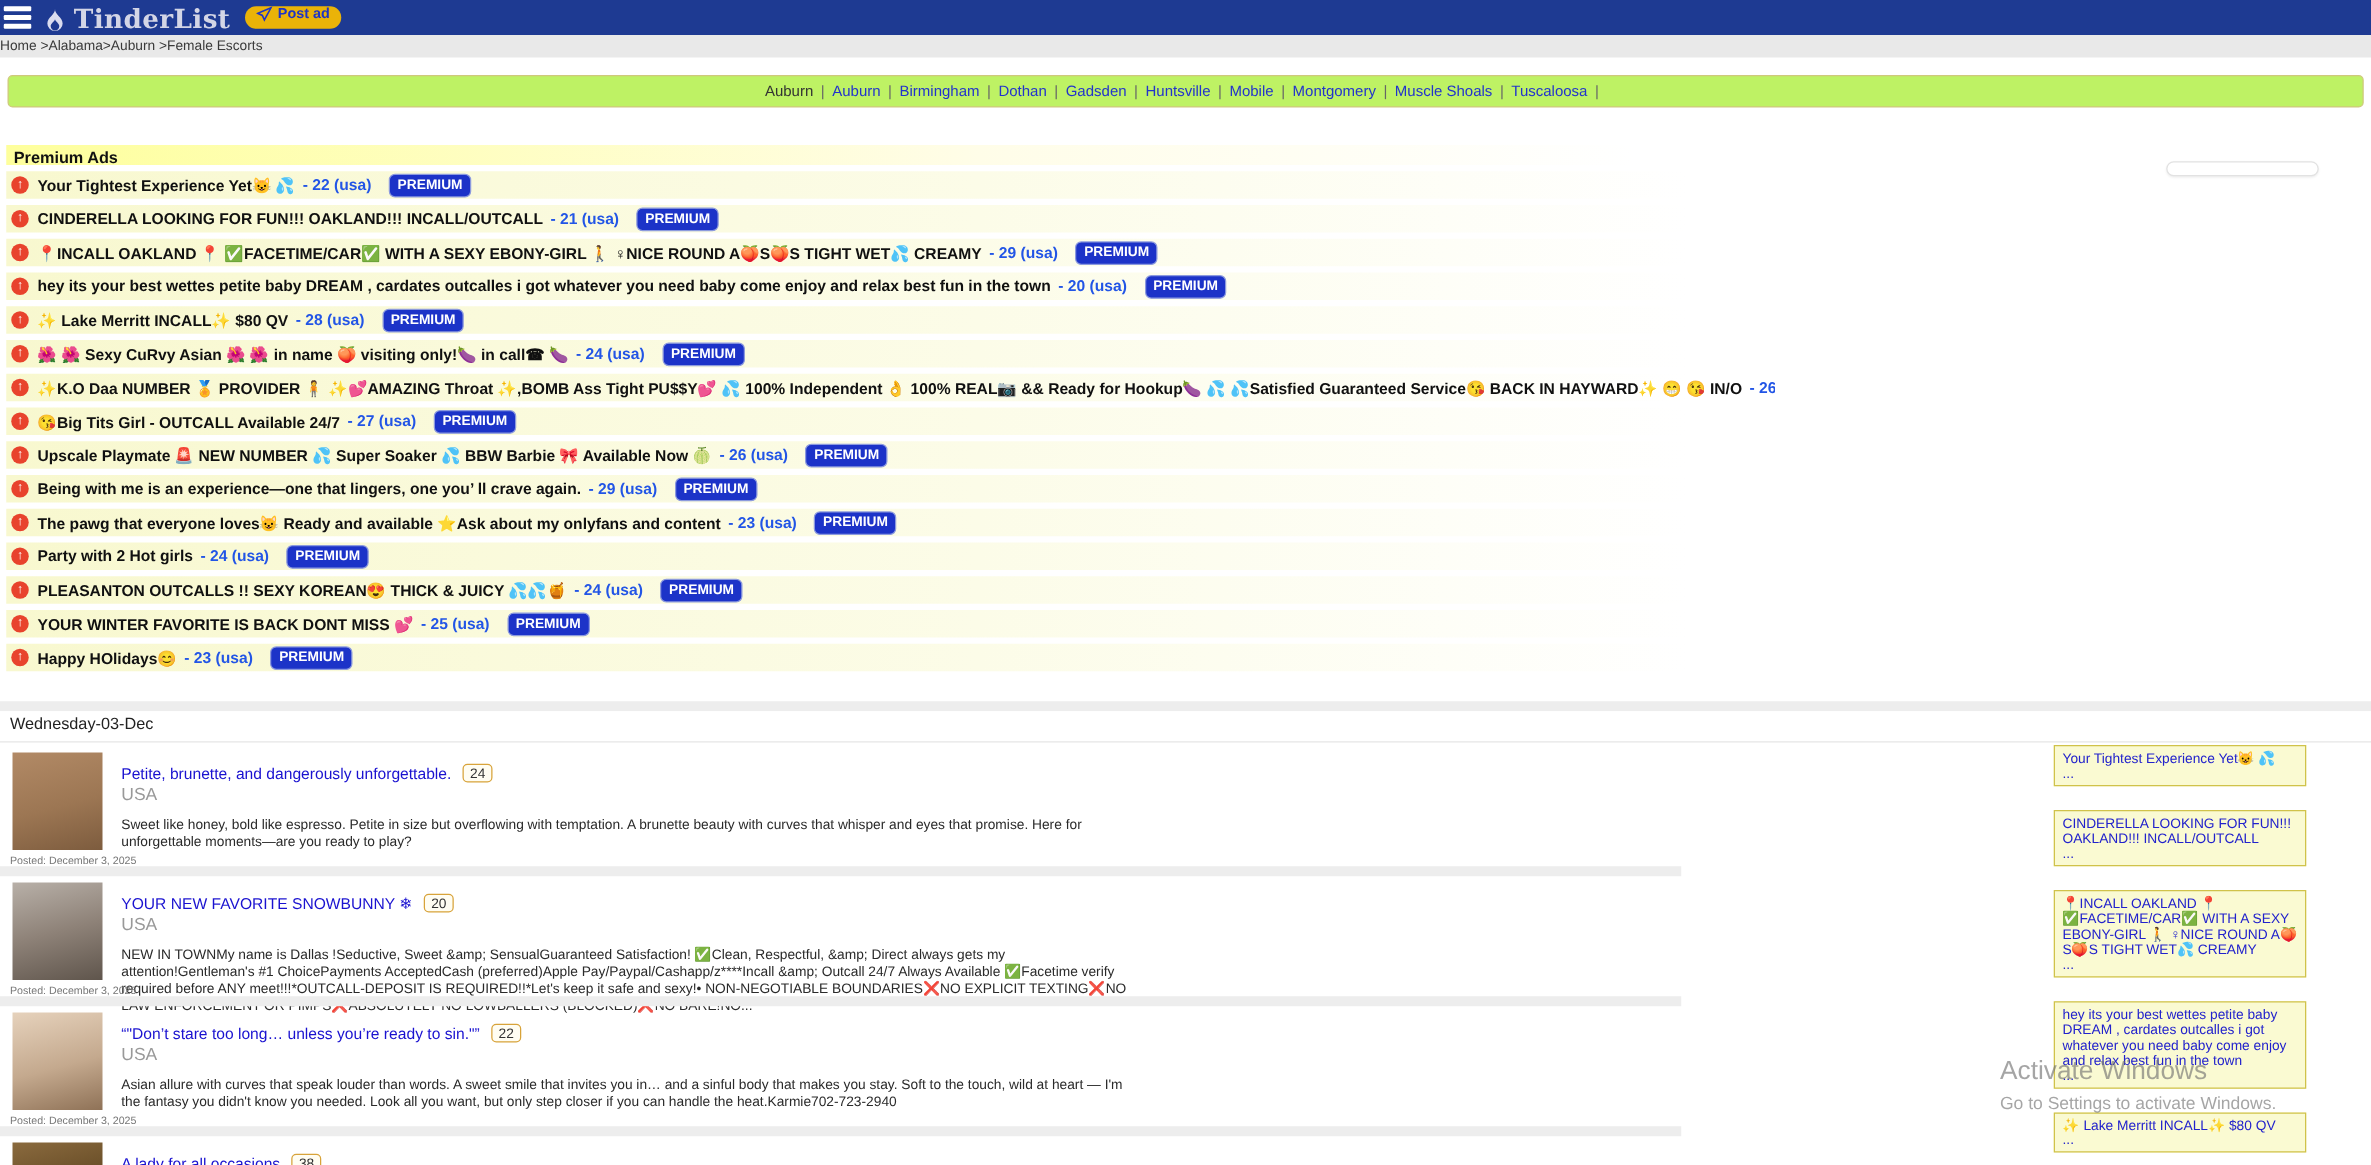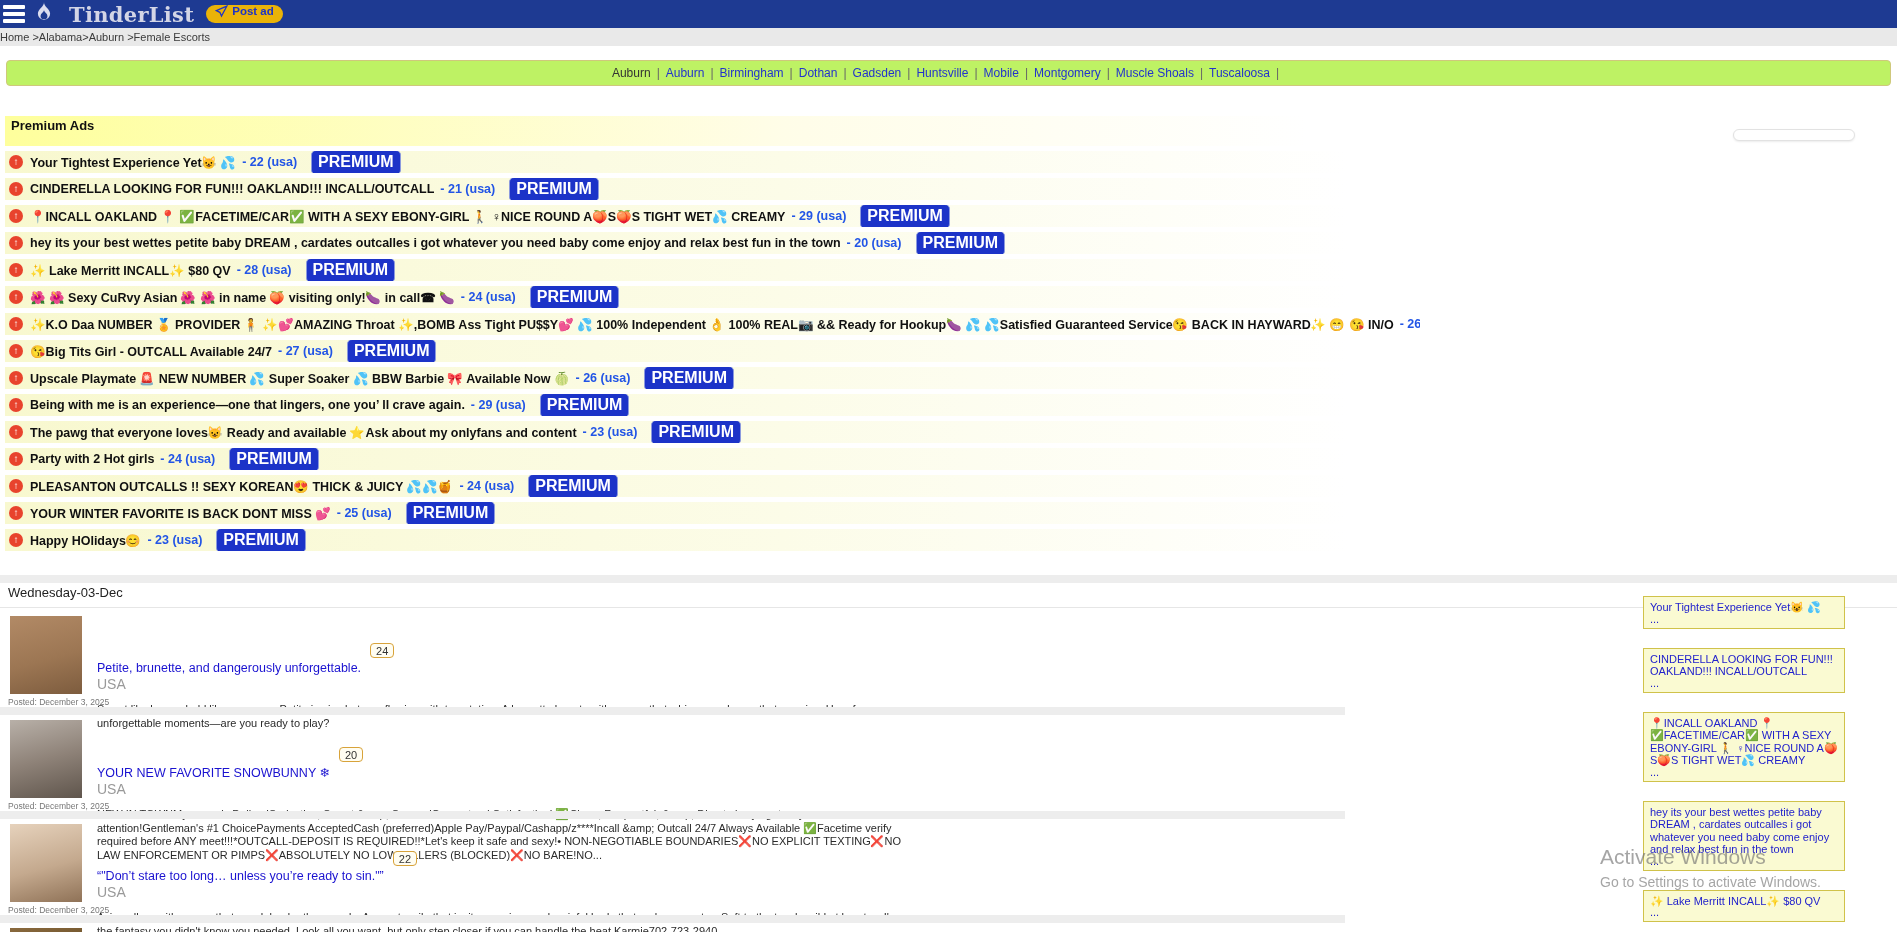"TinderList" .logo { align-items: flex-start -> flex-end; gap: 16px -> 6px }
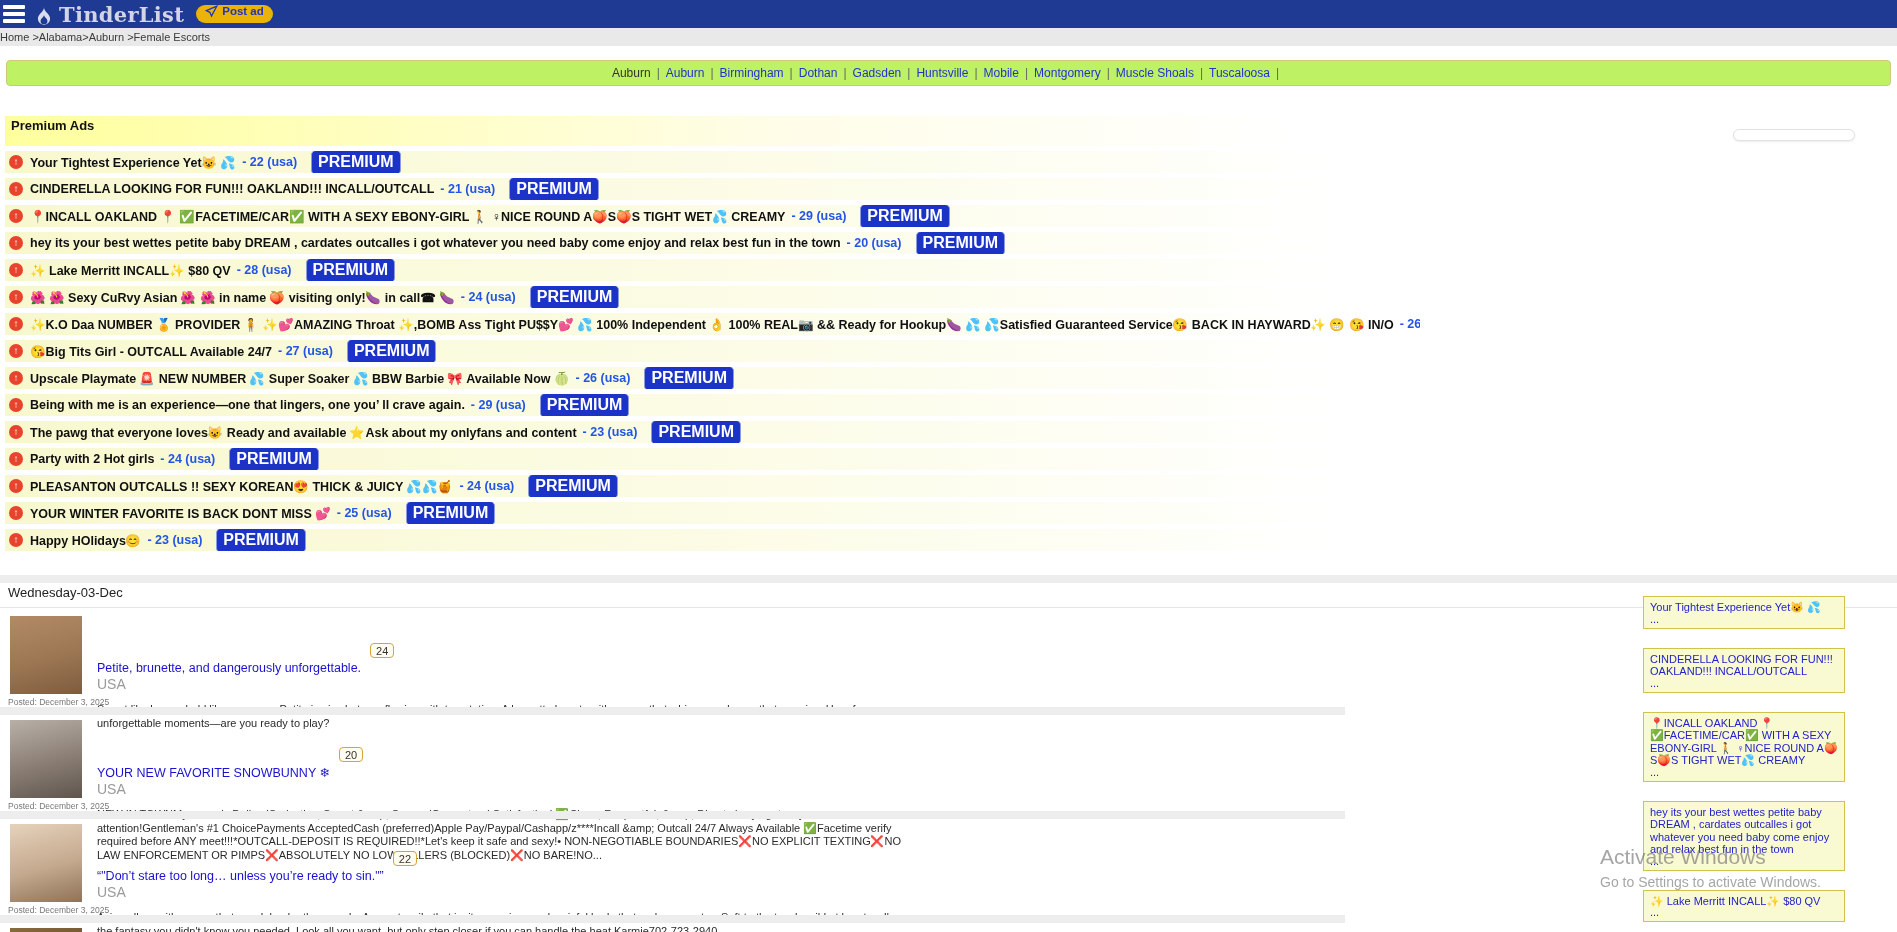"Premium Ads" .premium-header { height: 30px -> 16px }
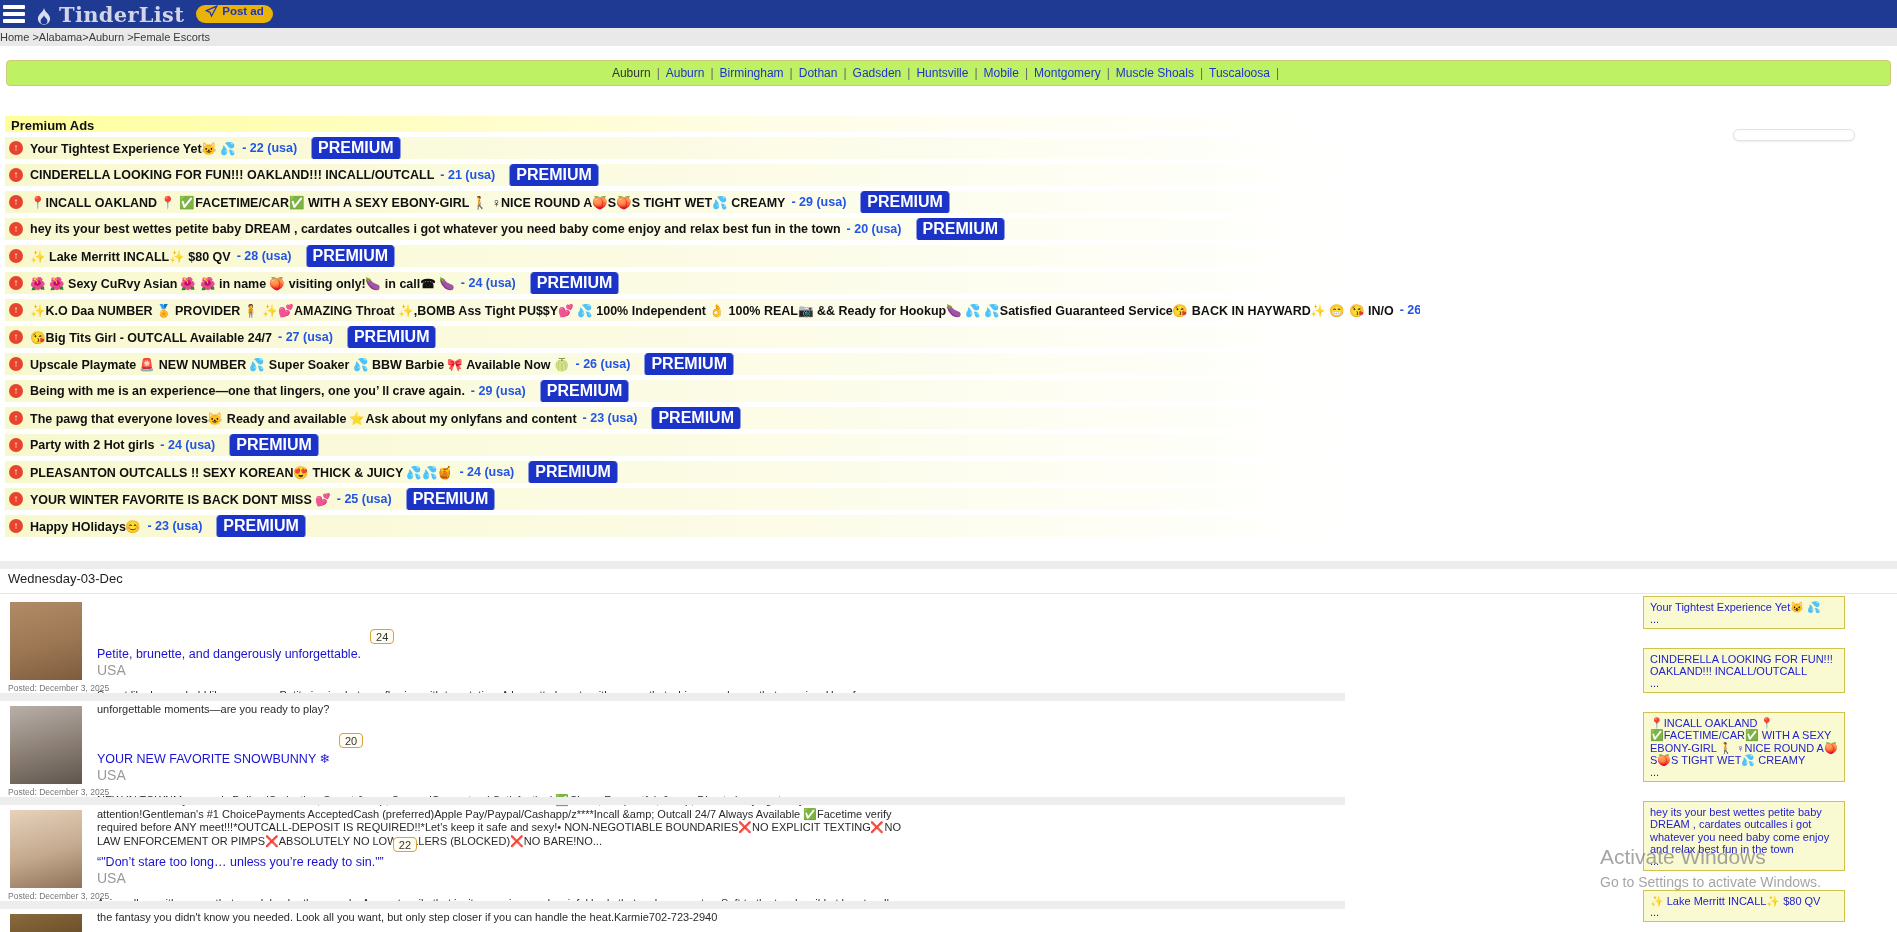"PREMIUM" .pbadge { font-size: 16px -> 11px }
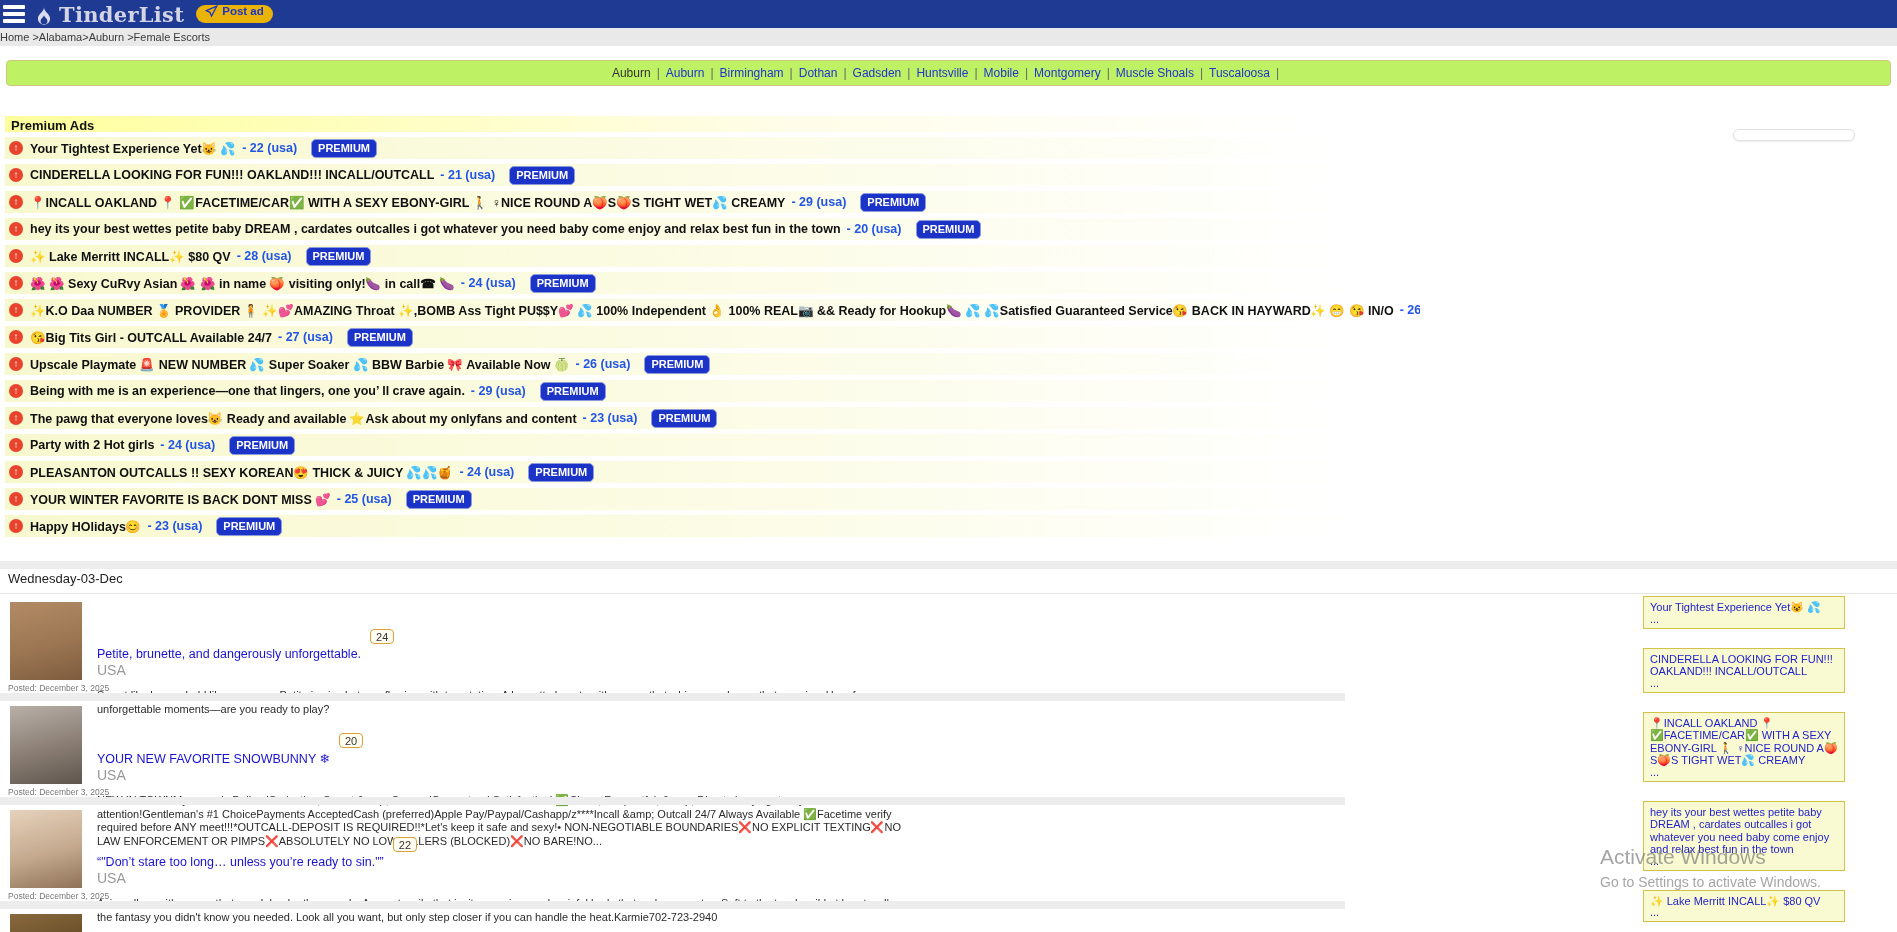"Petite, brunette, and dangerously" .ltitle { margin-top: 36px -> none }
